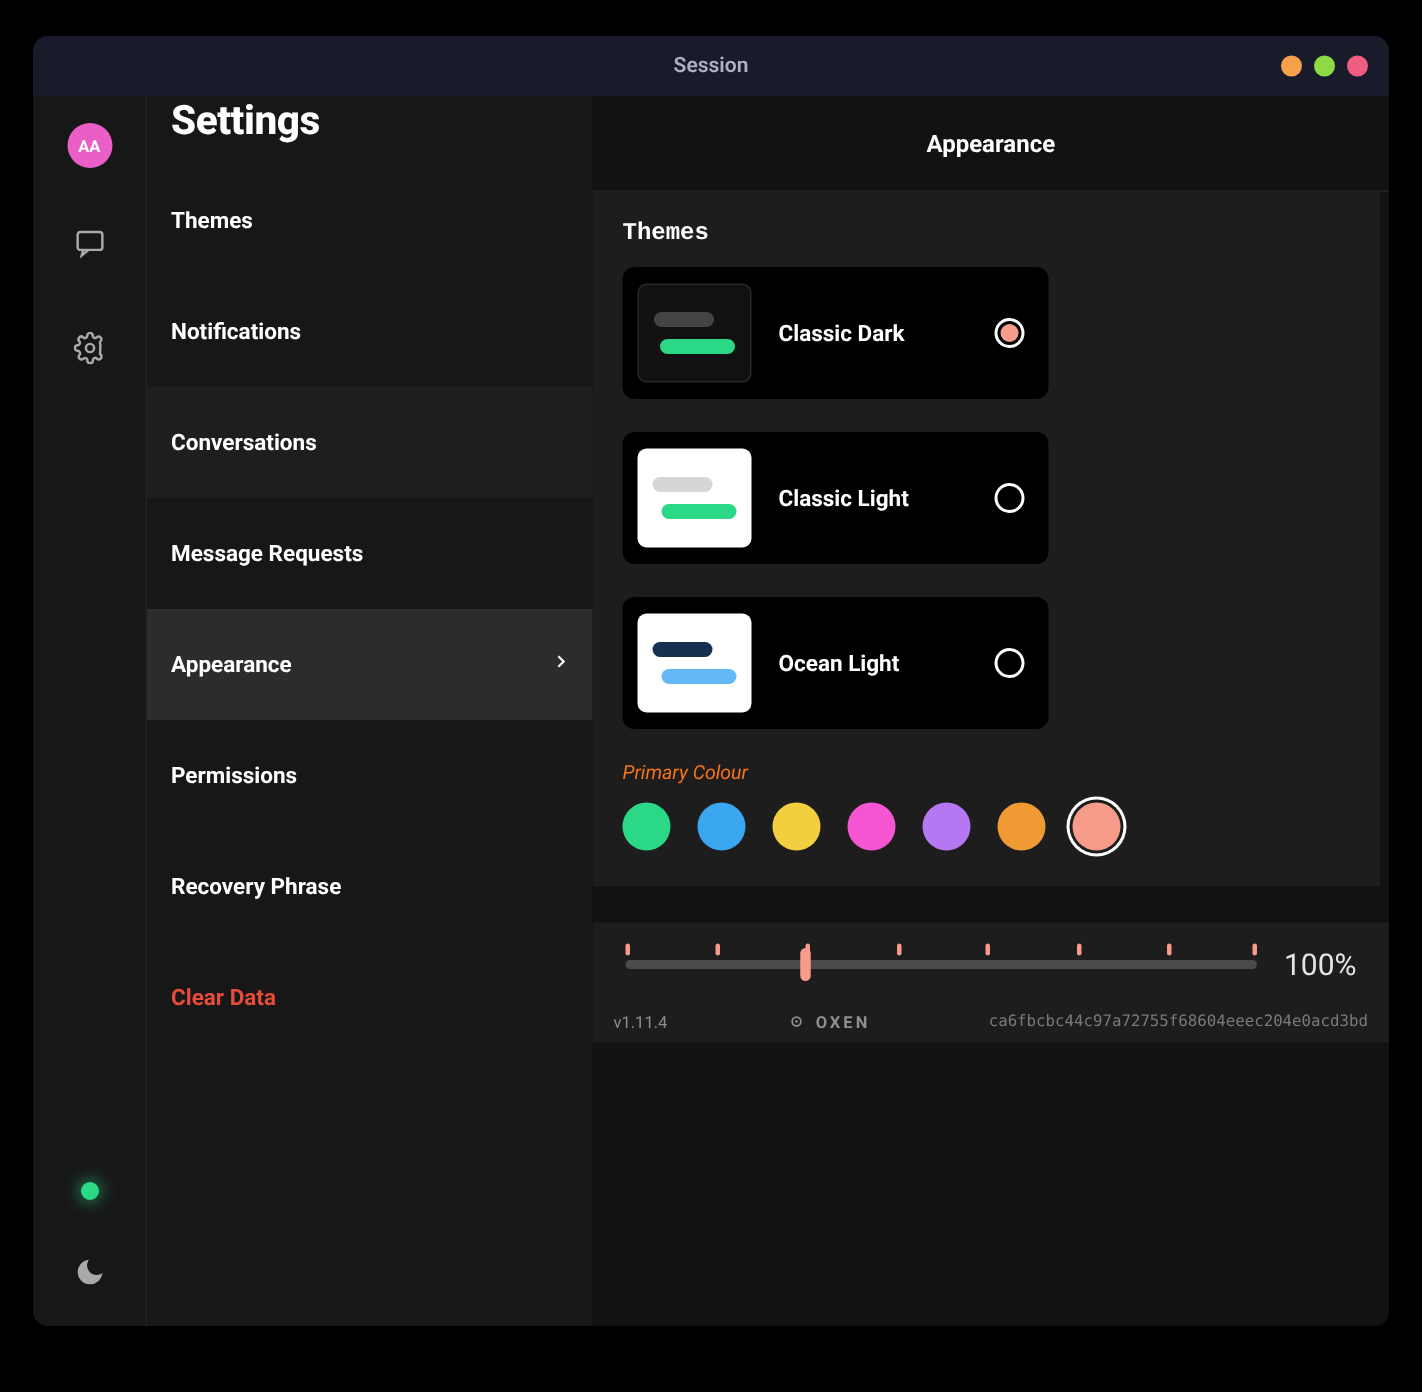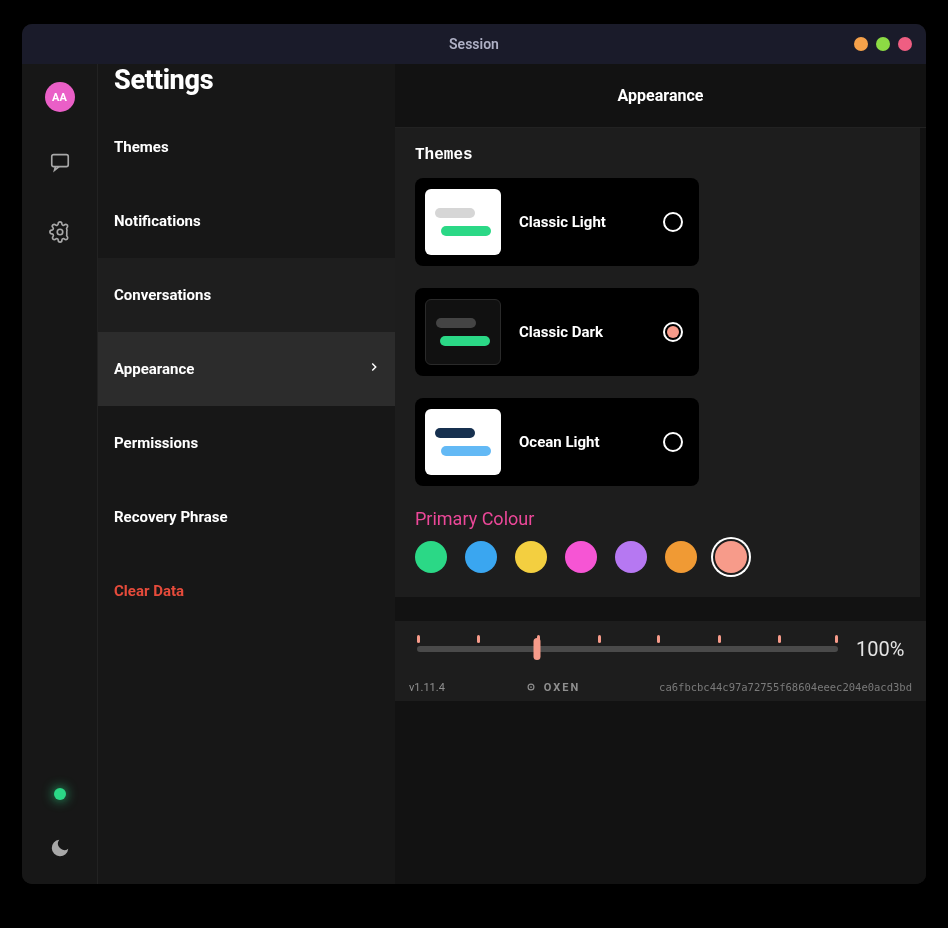"Classic Light" div.theme-card { order: before "Classic Dark" -> after "Classic Dark" }
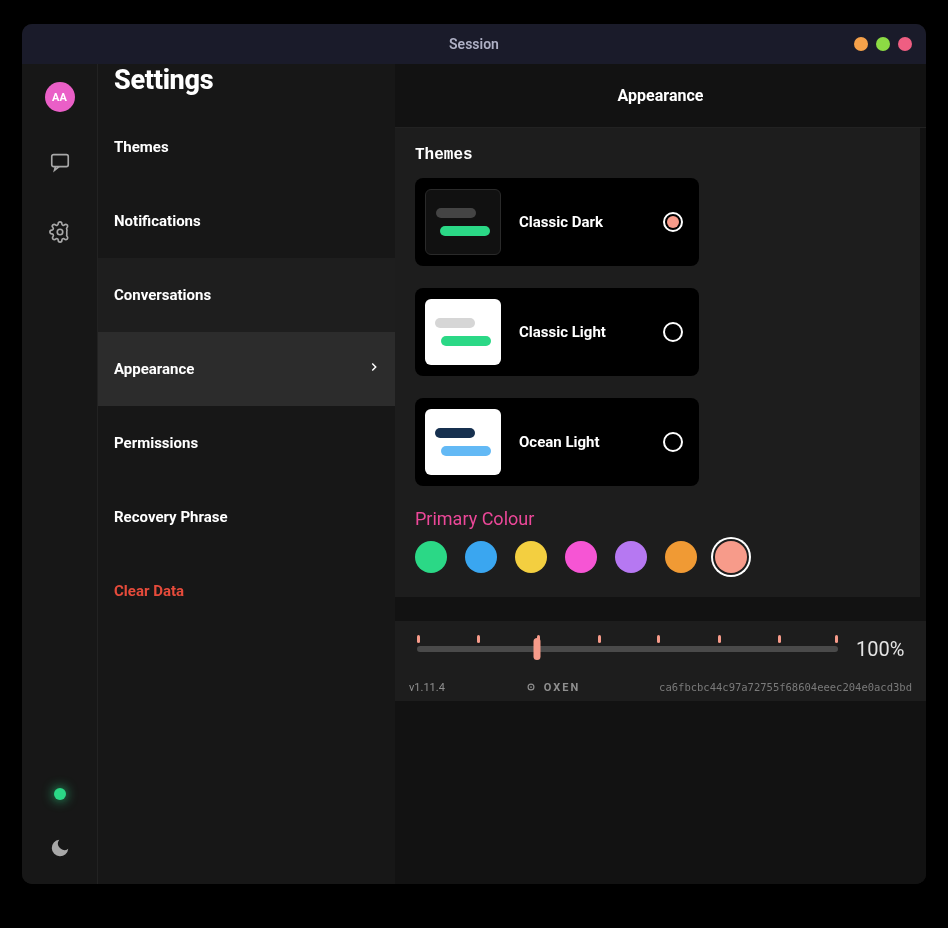"Message Requests" div.sidebar-item { html: none -> <div> <span>Message Requests</span> </div> }
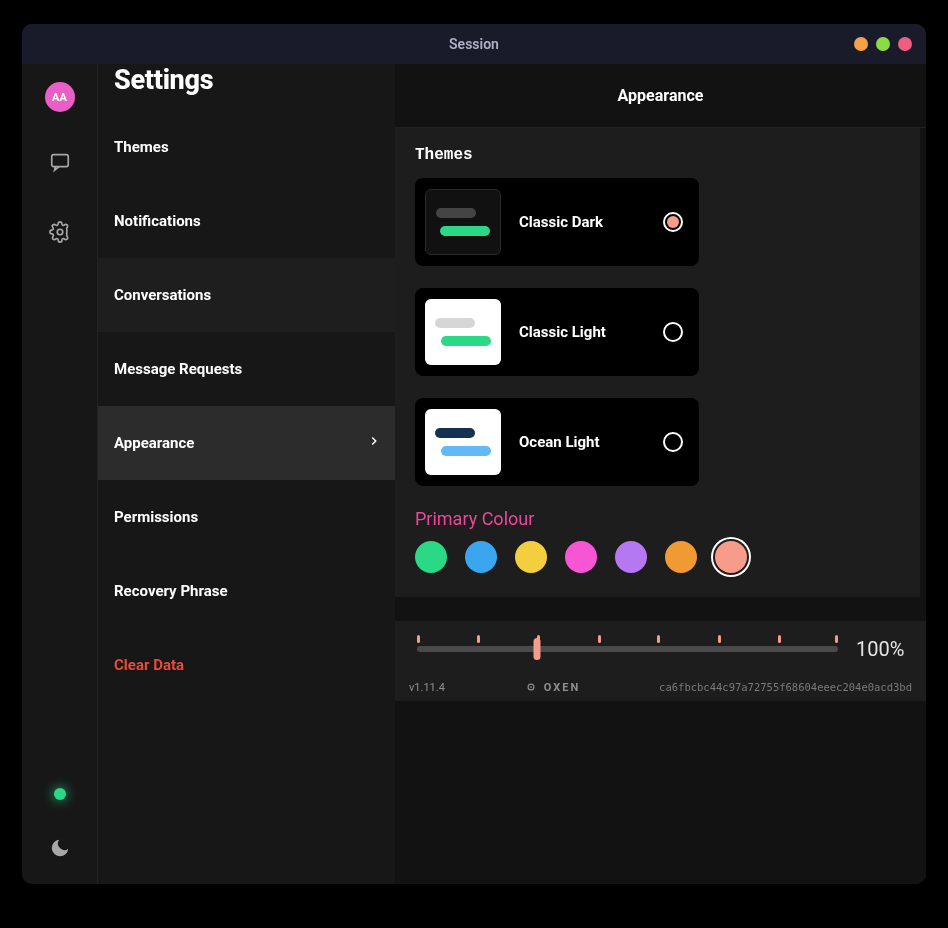"Primary Colour" .primary-colour-label { color: #ec4899 -> #f97316; font-size: 18px -> 13px; font-style: none -> italic }
